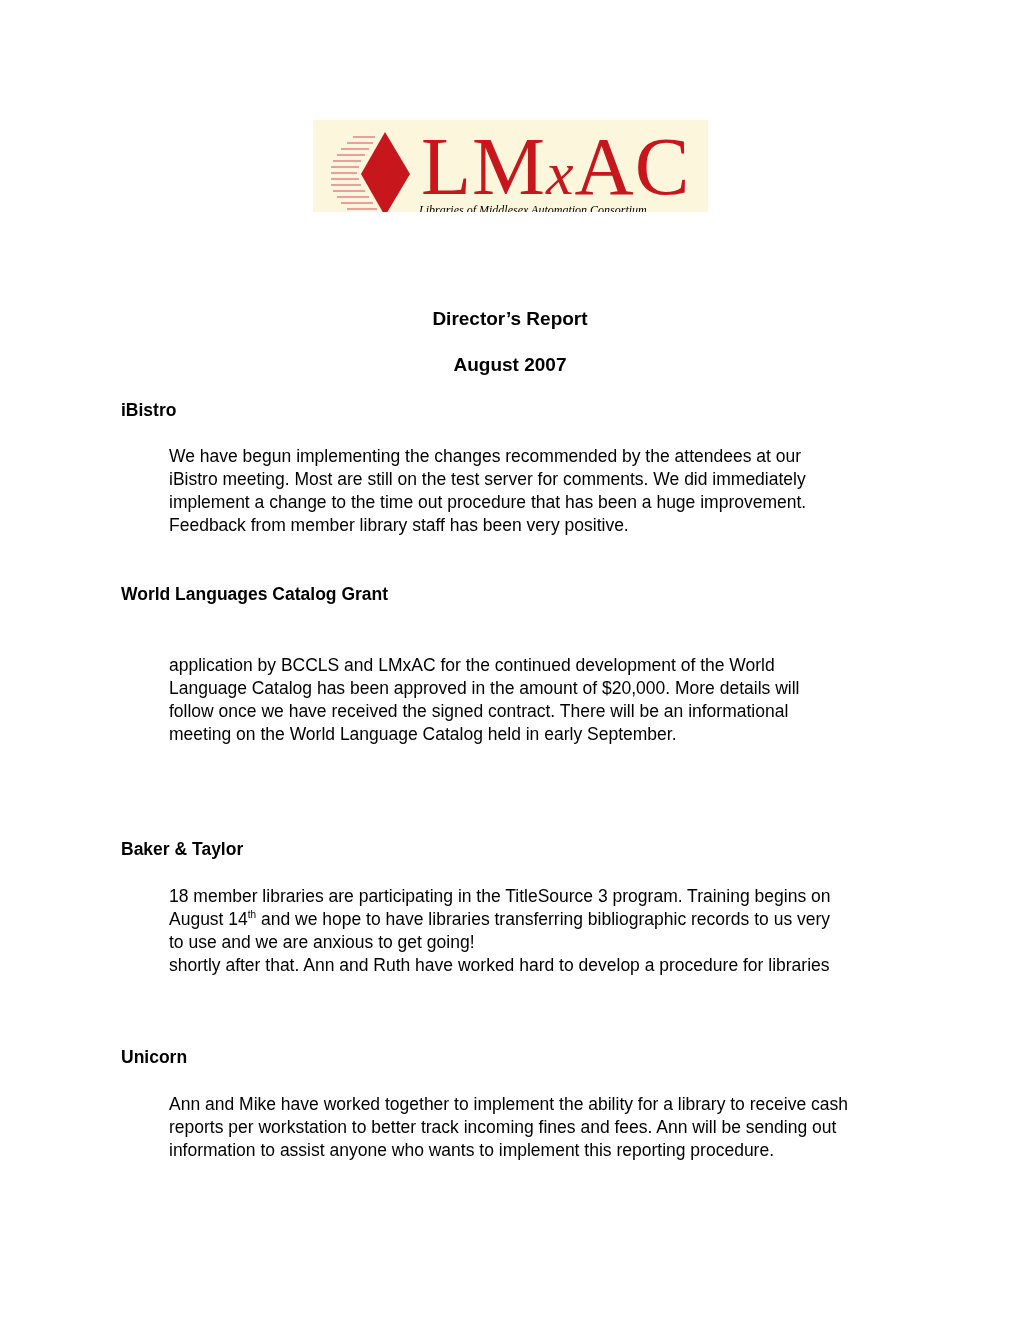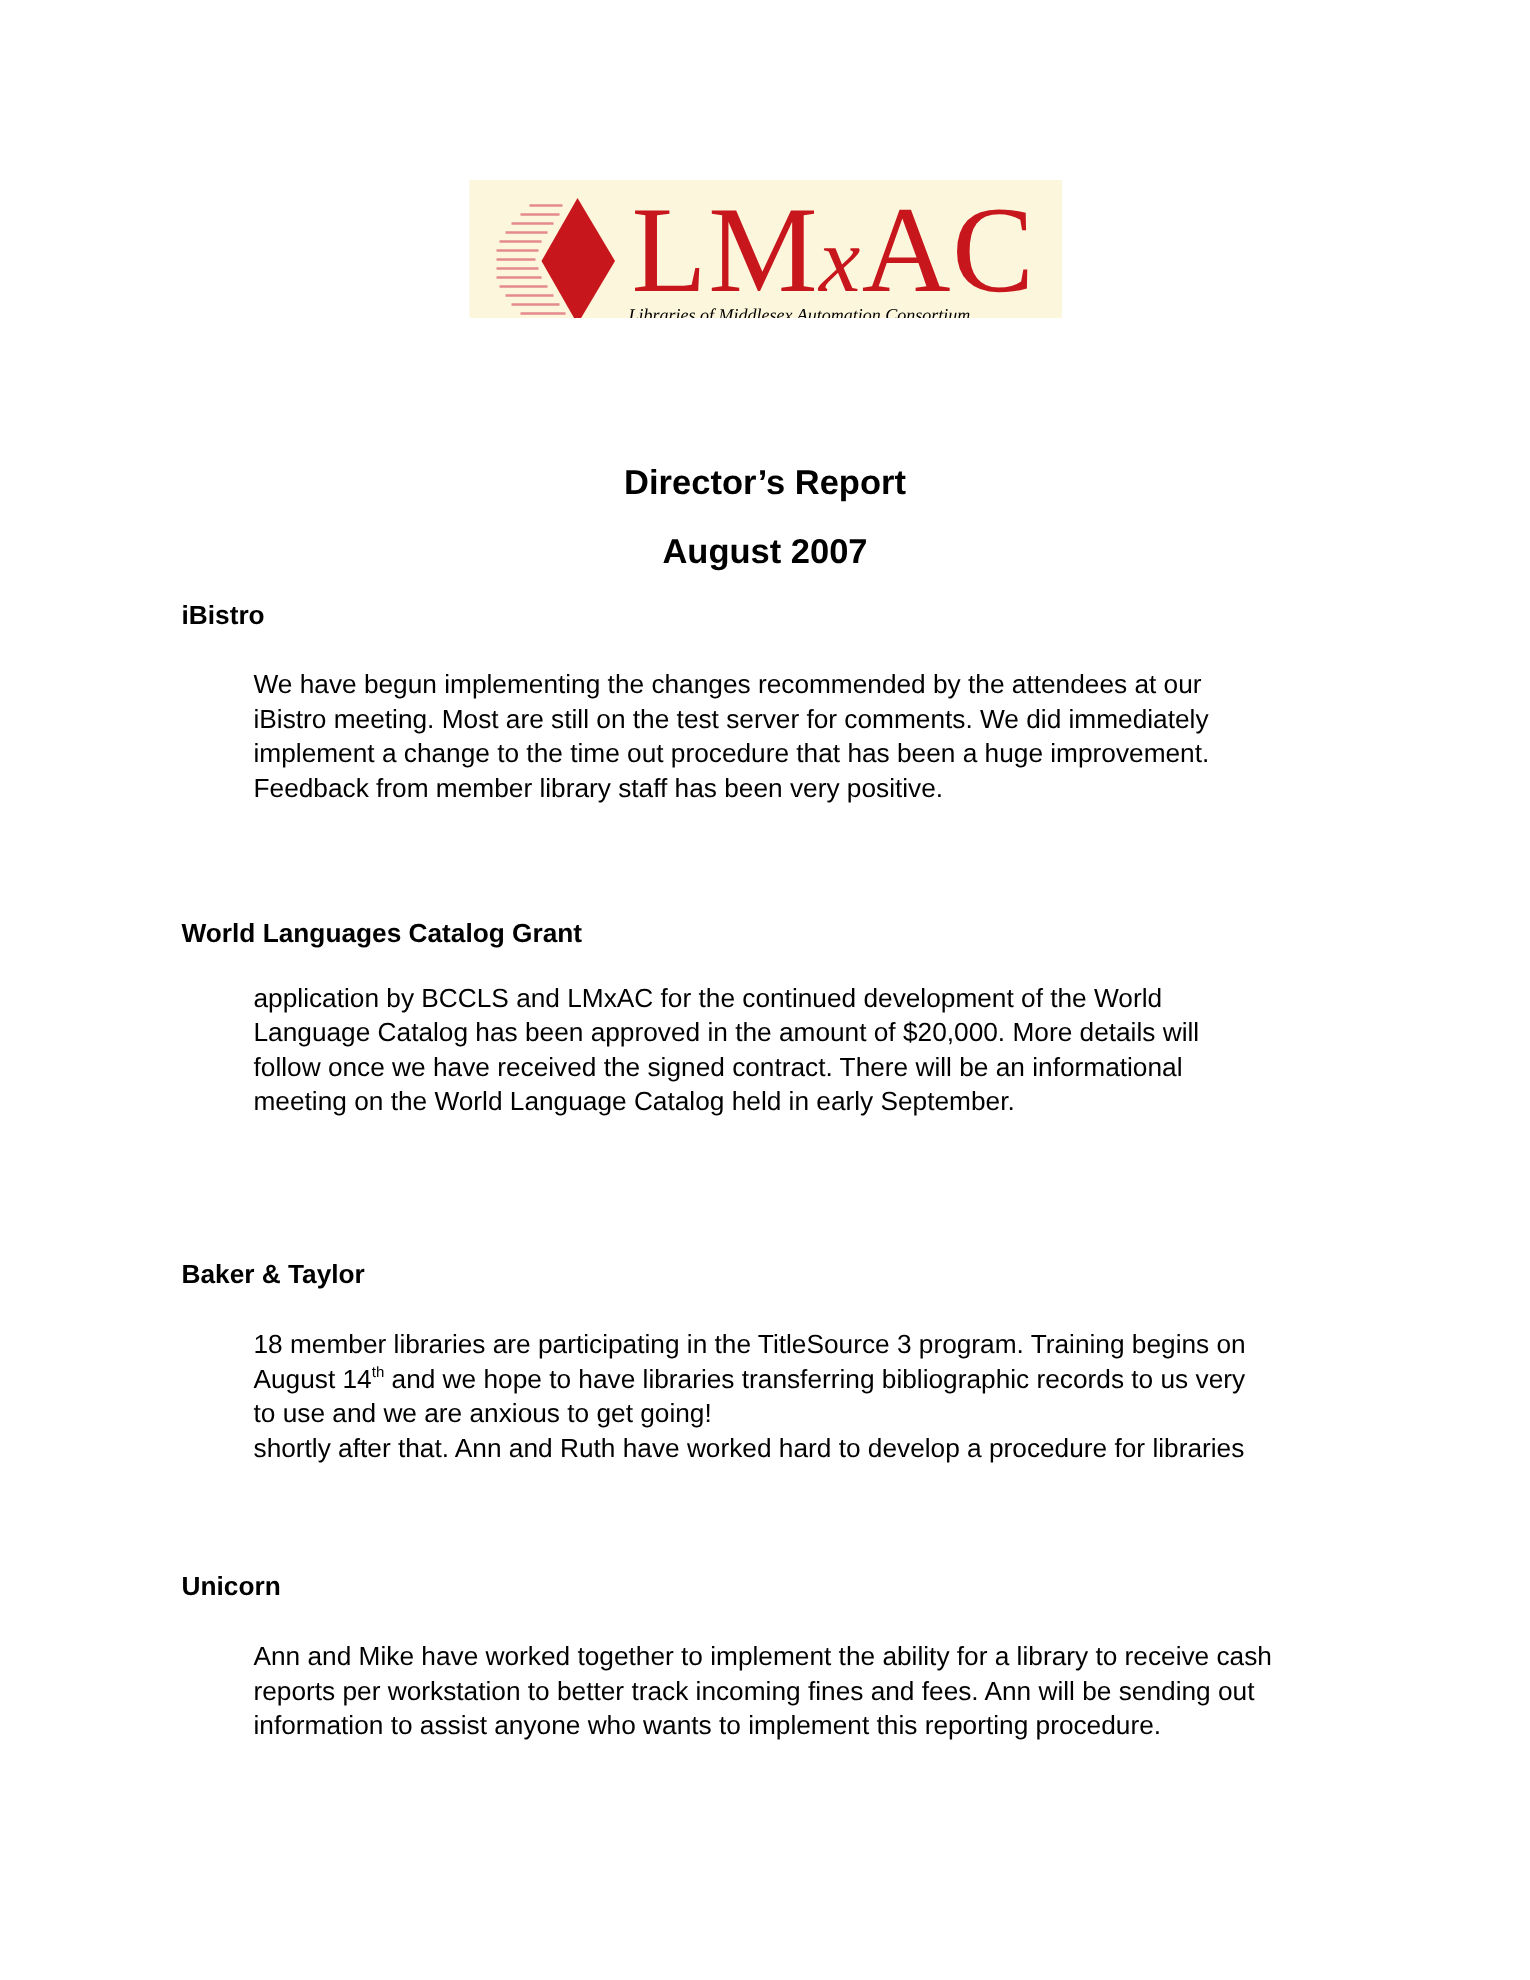"Director’s Report" .center-heading { font-size: 23px -> 19px }
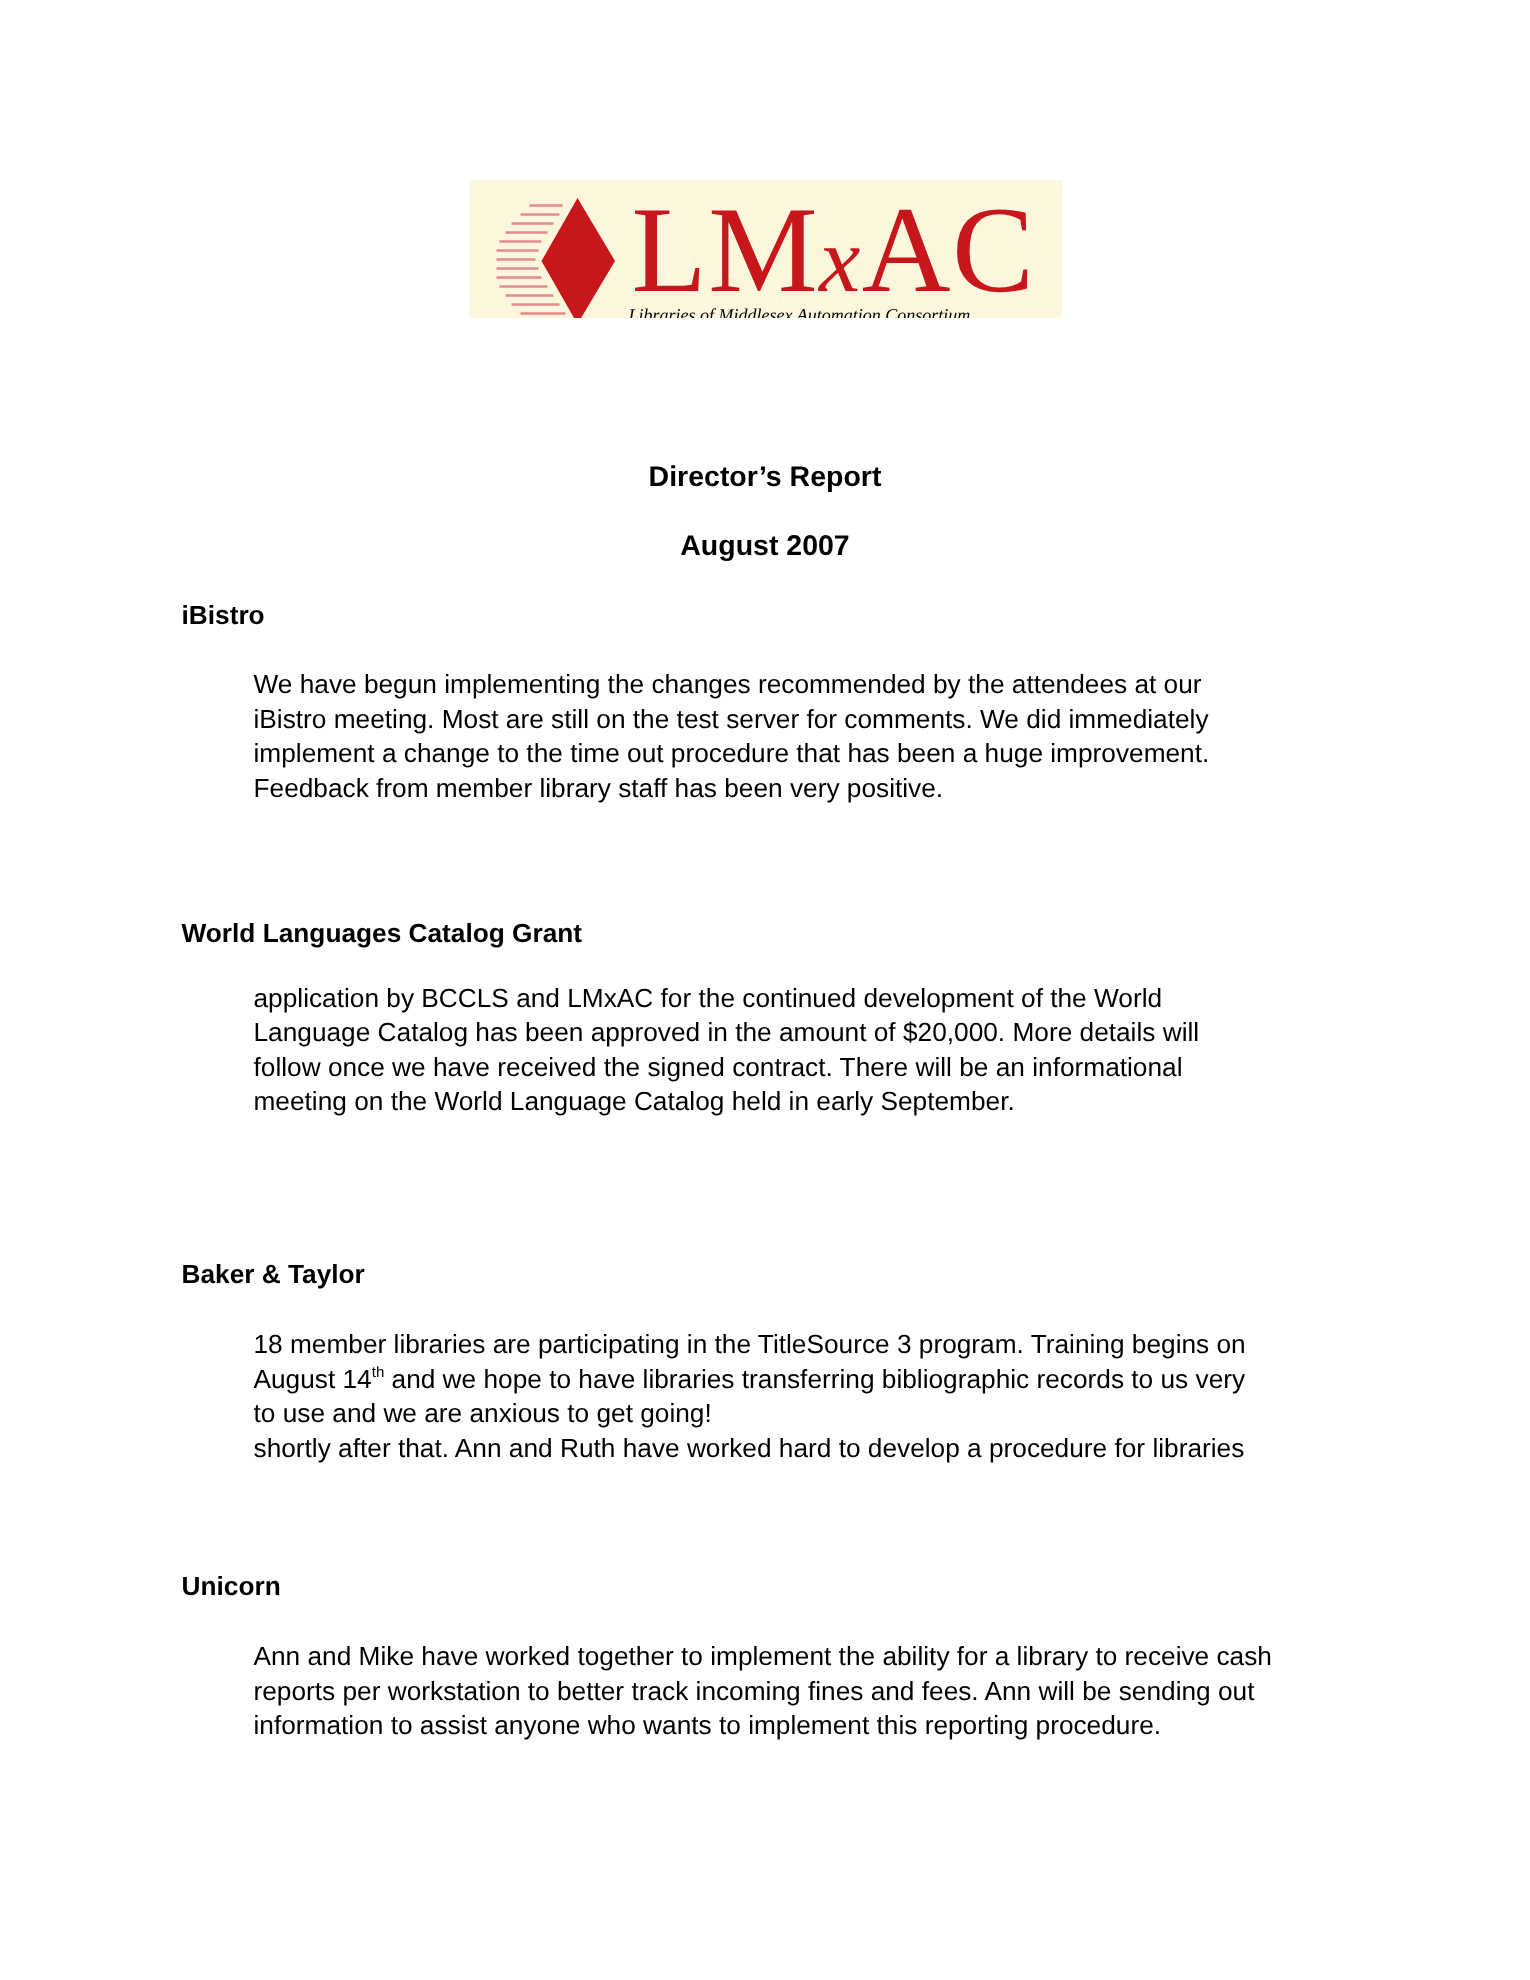"World Languages Catalog Grant" div.section-heading { top: 612px -> 584px }
